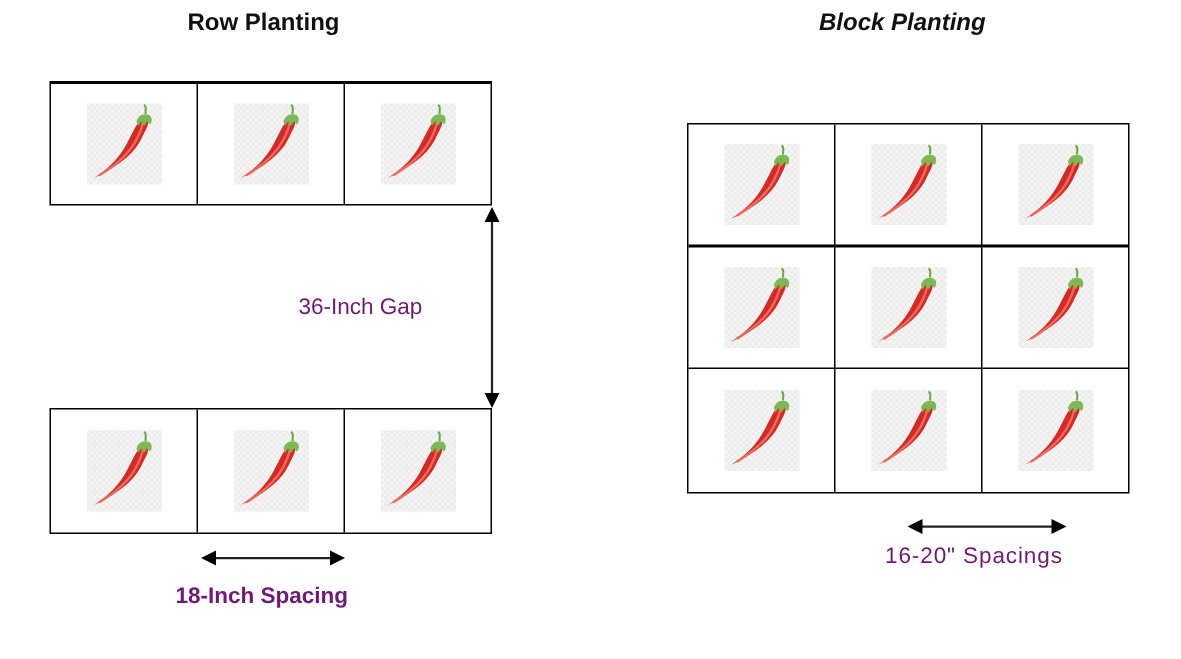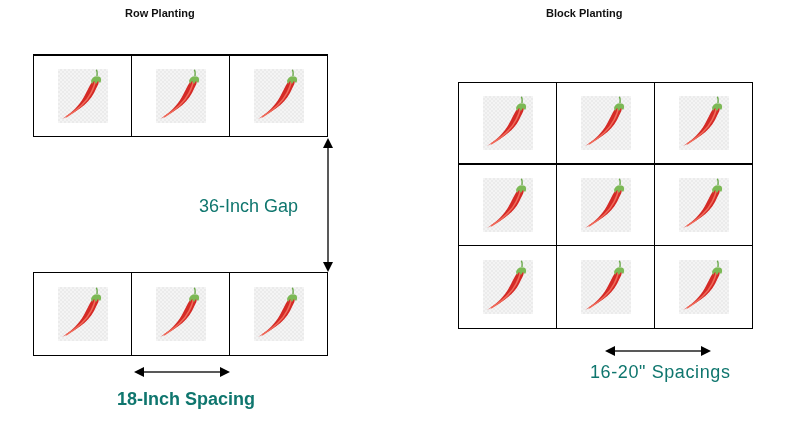"Row Planting" .title { font-size: 11px -> 16px }
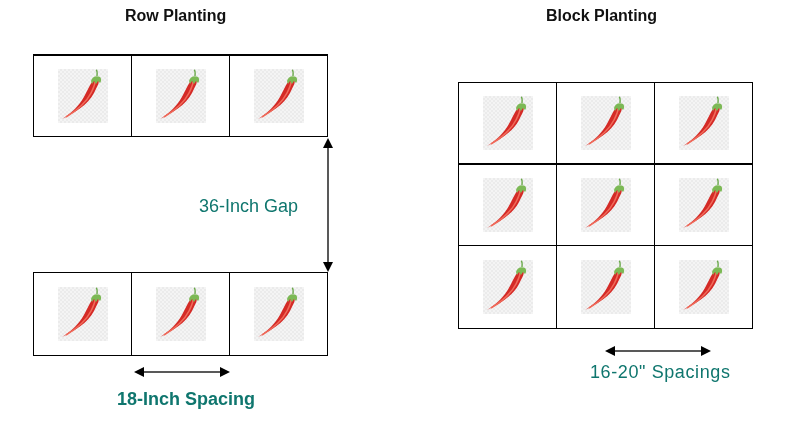"Block Planting" div.title { font-style: none -> italic }
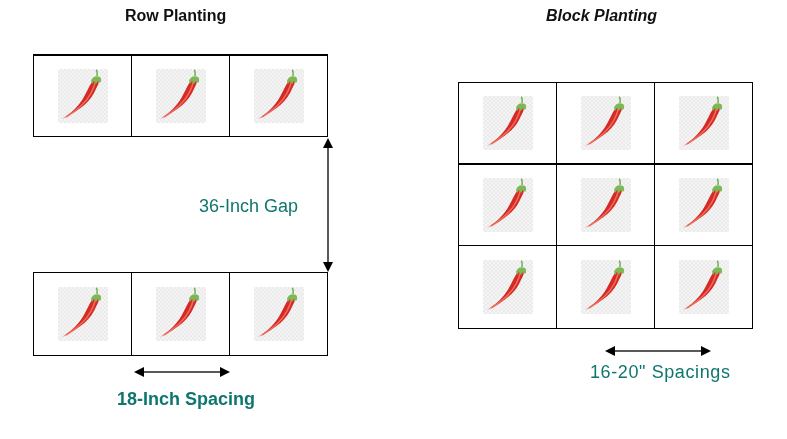"36-Inch Gap" .label { color: #0f766e -> #701a75; font-size: 18px -> 15px }
